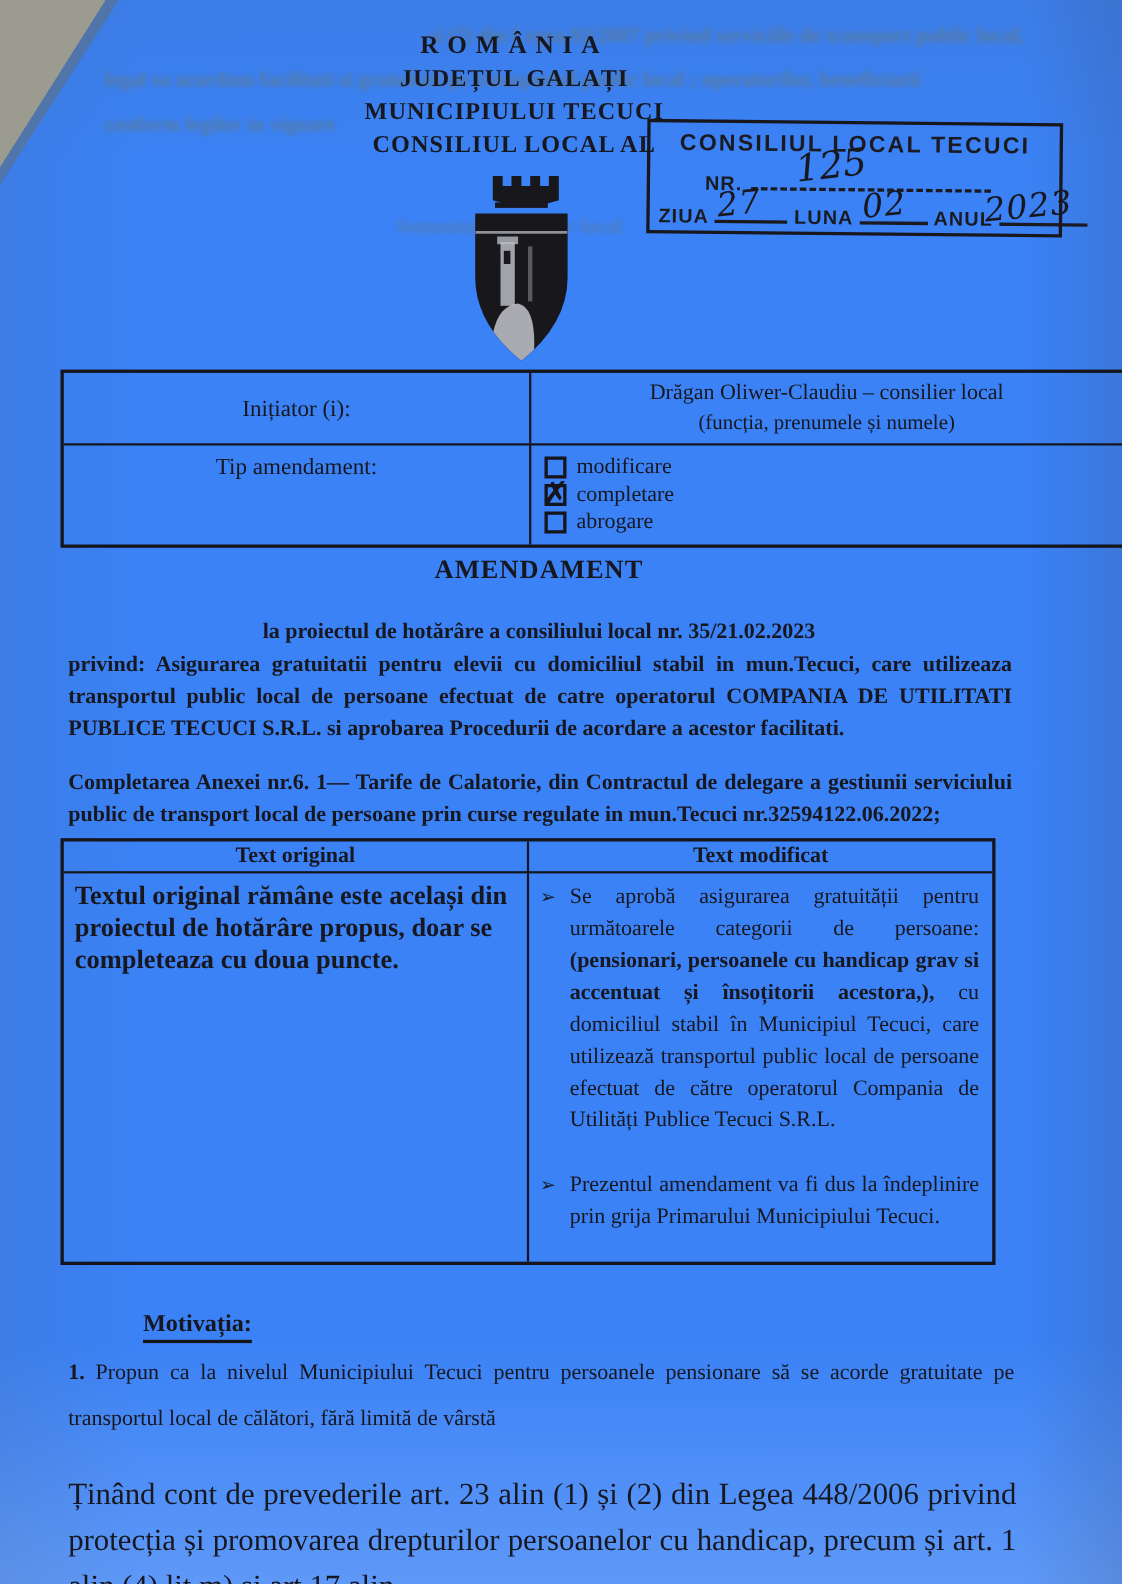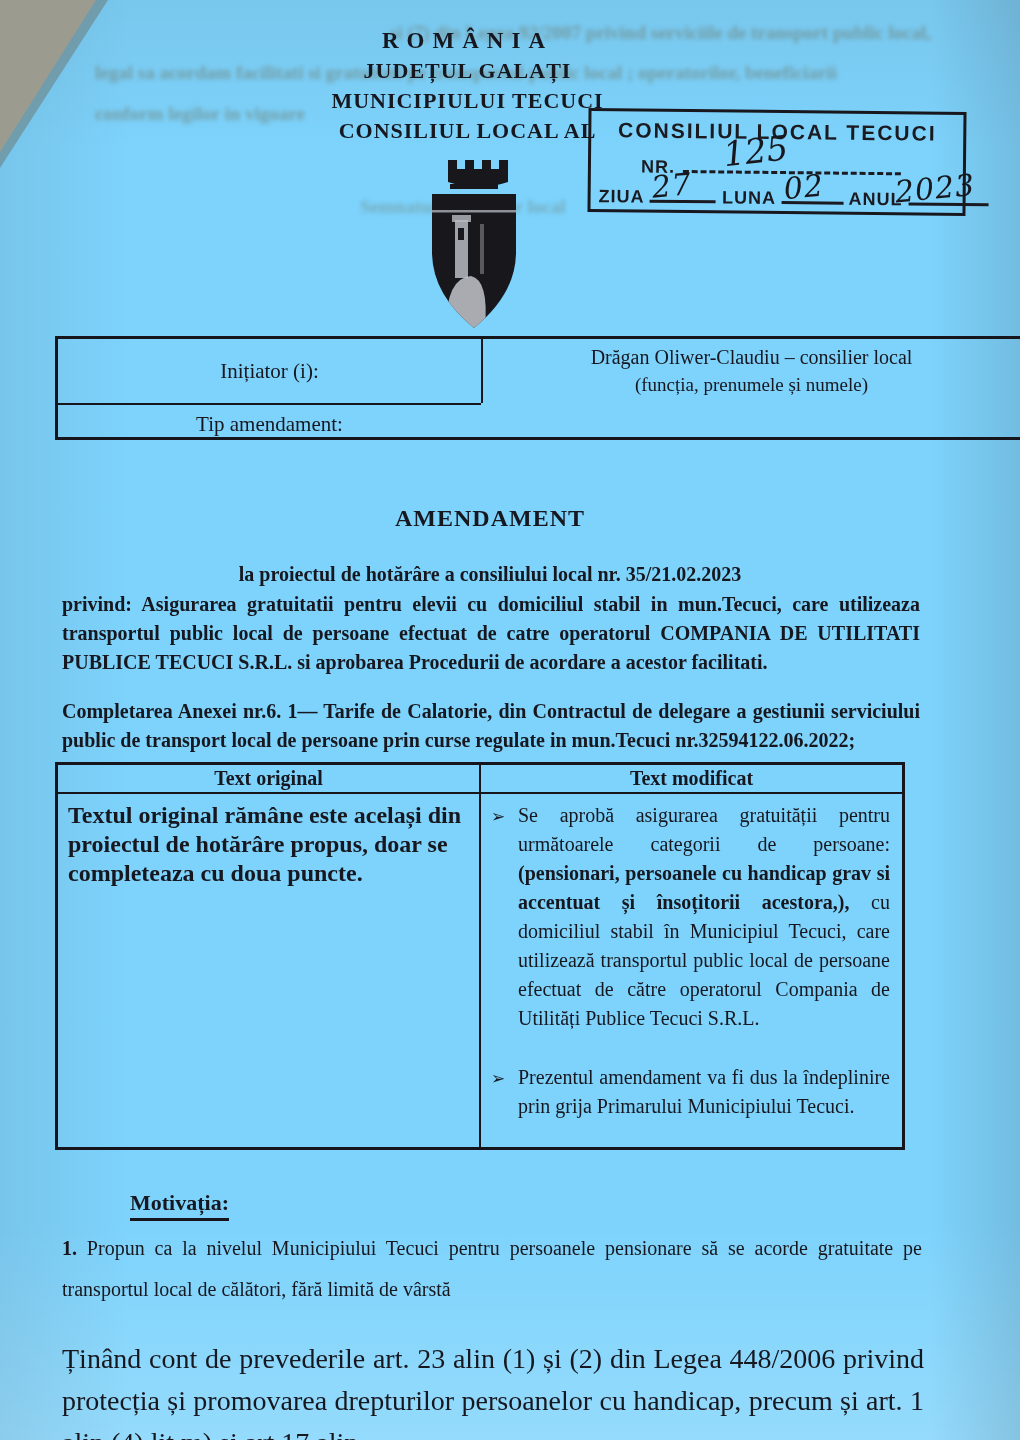"ROMÂNIA" .page { background: #7dd3fc -> #3b82f6 }
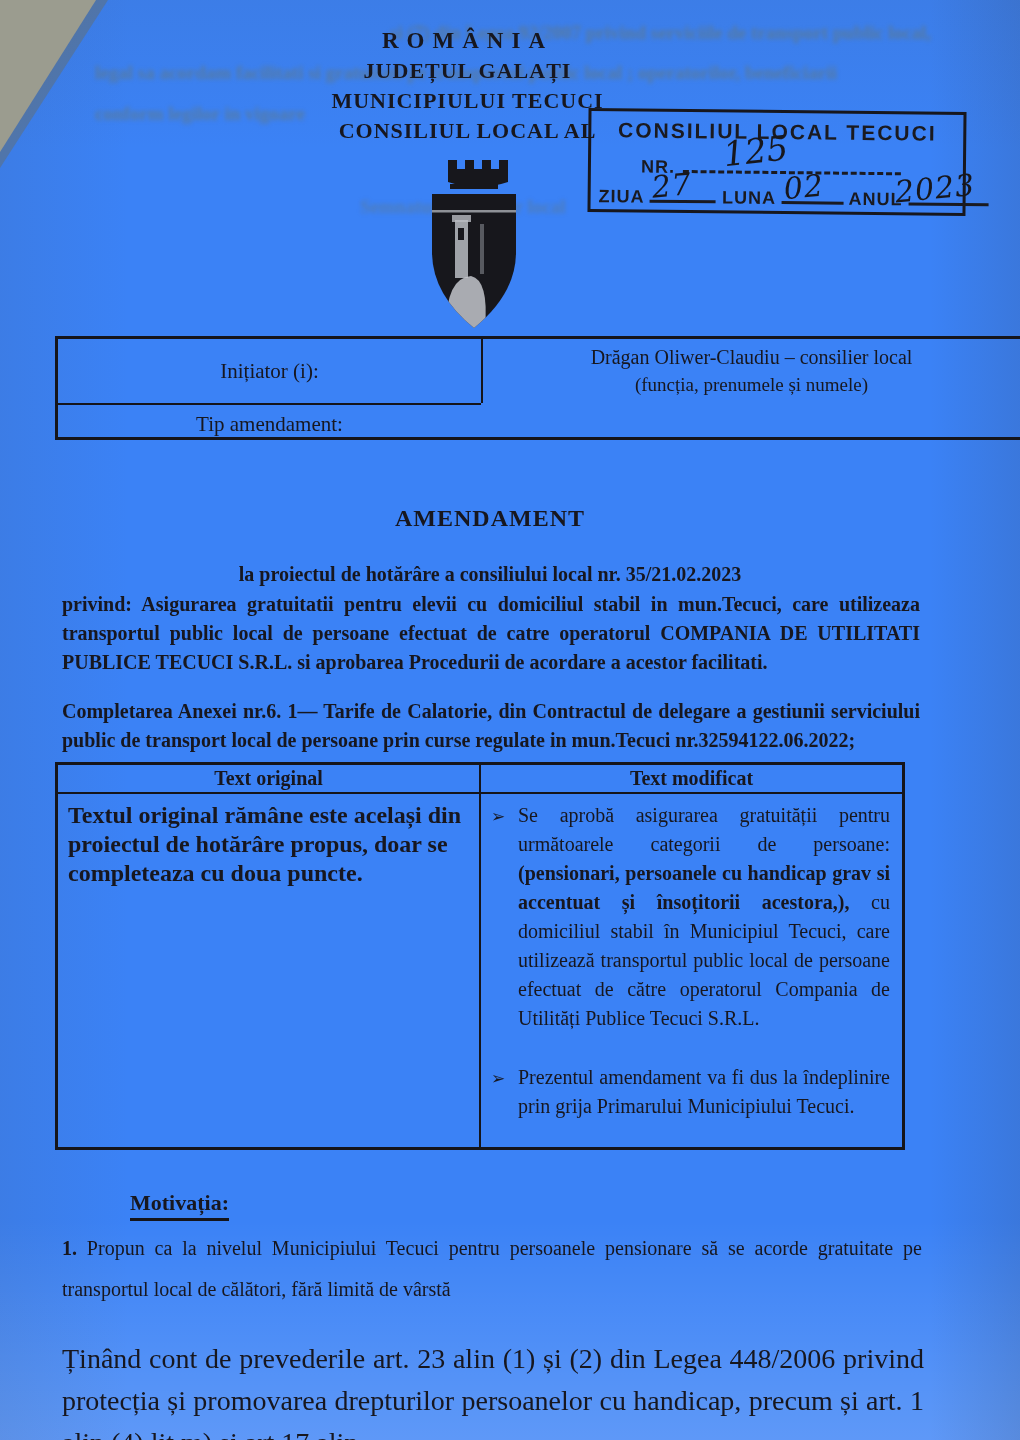"modificare" div.it-cell { html: none -> <div> <div> <span> <span></span> </span> <span>modificare</span> </div> <div> <span> <span>✗</span> </span> <span>completare</span> </div> <div> <span> <span></span> </span> <span>abrogare</span> </div> </div> }
